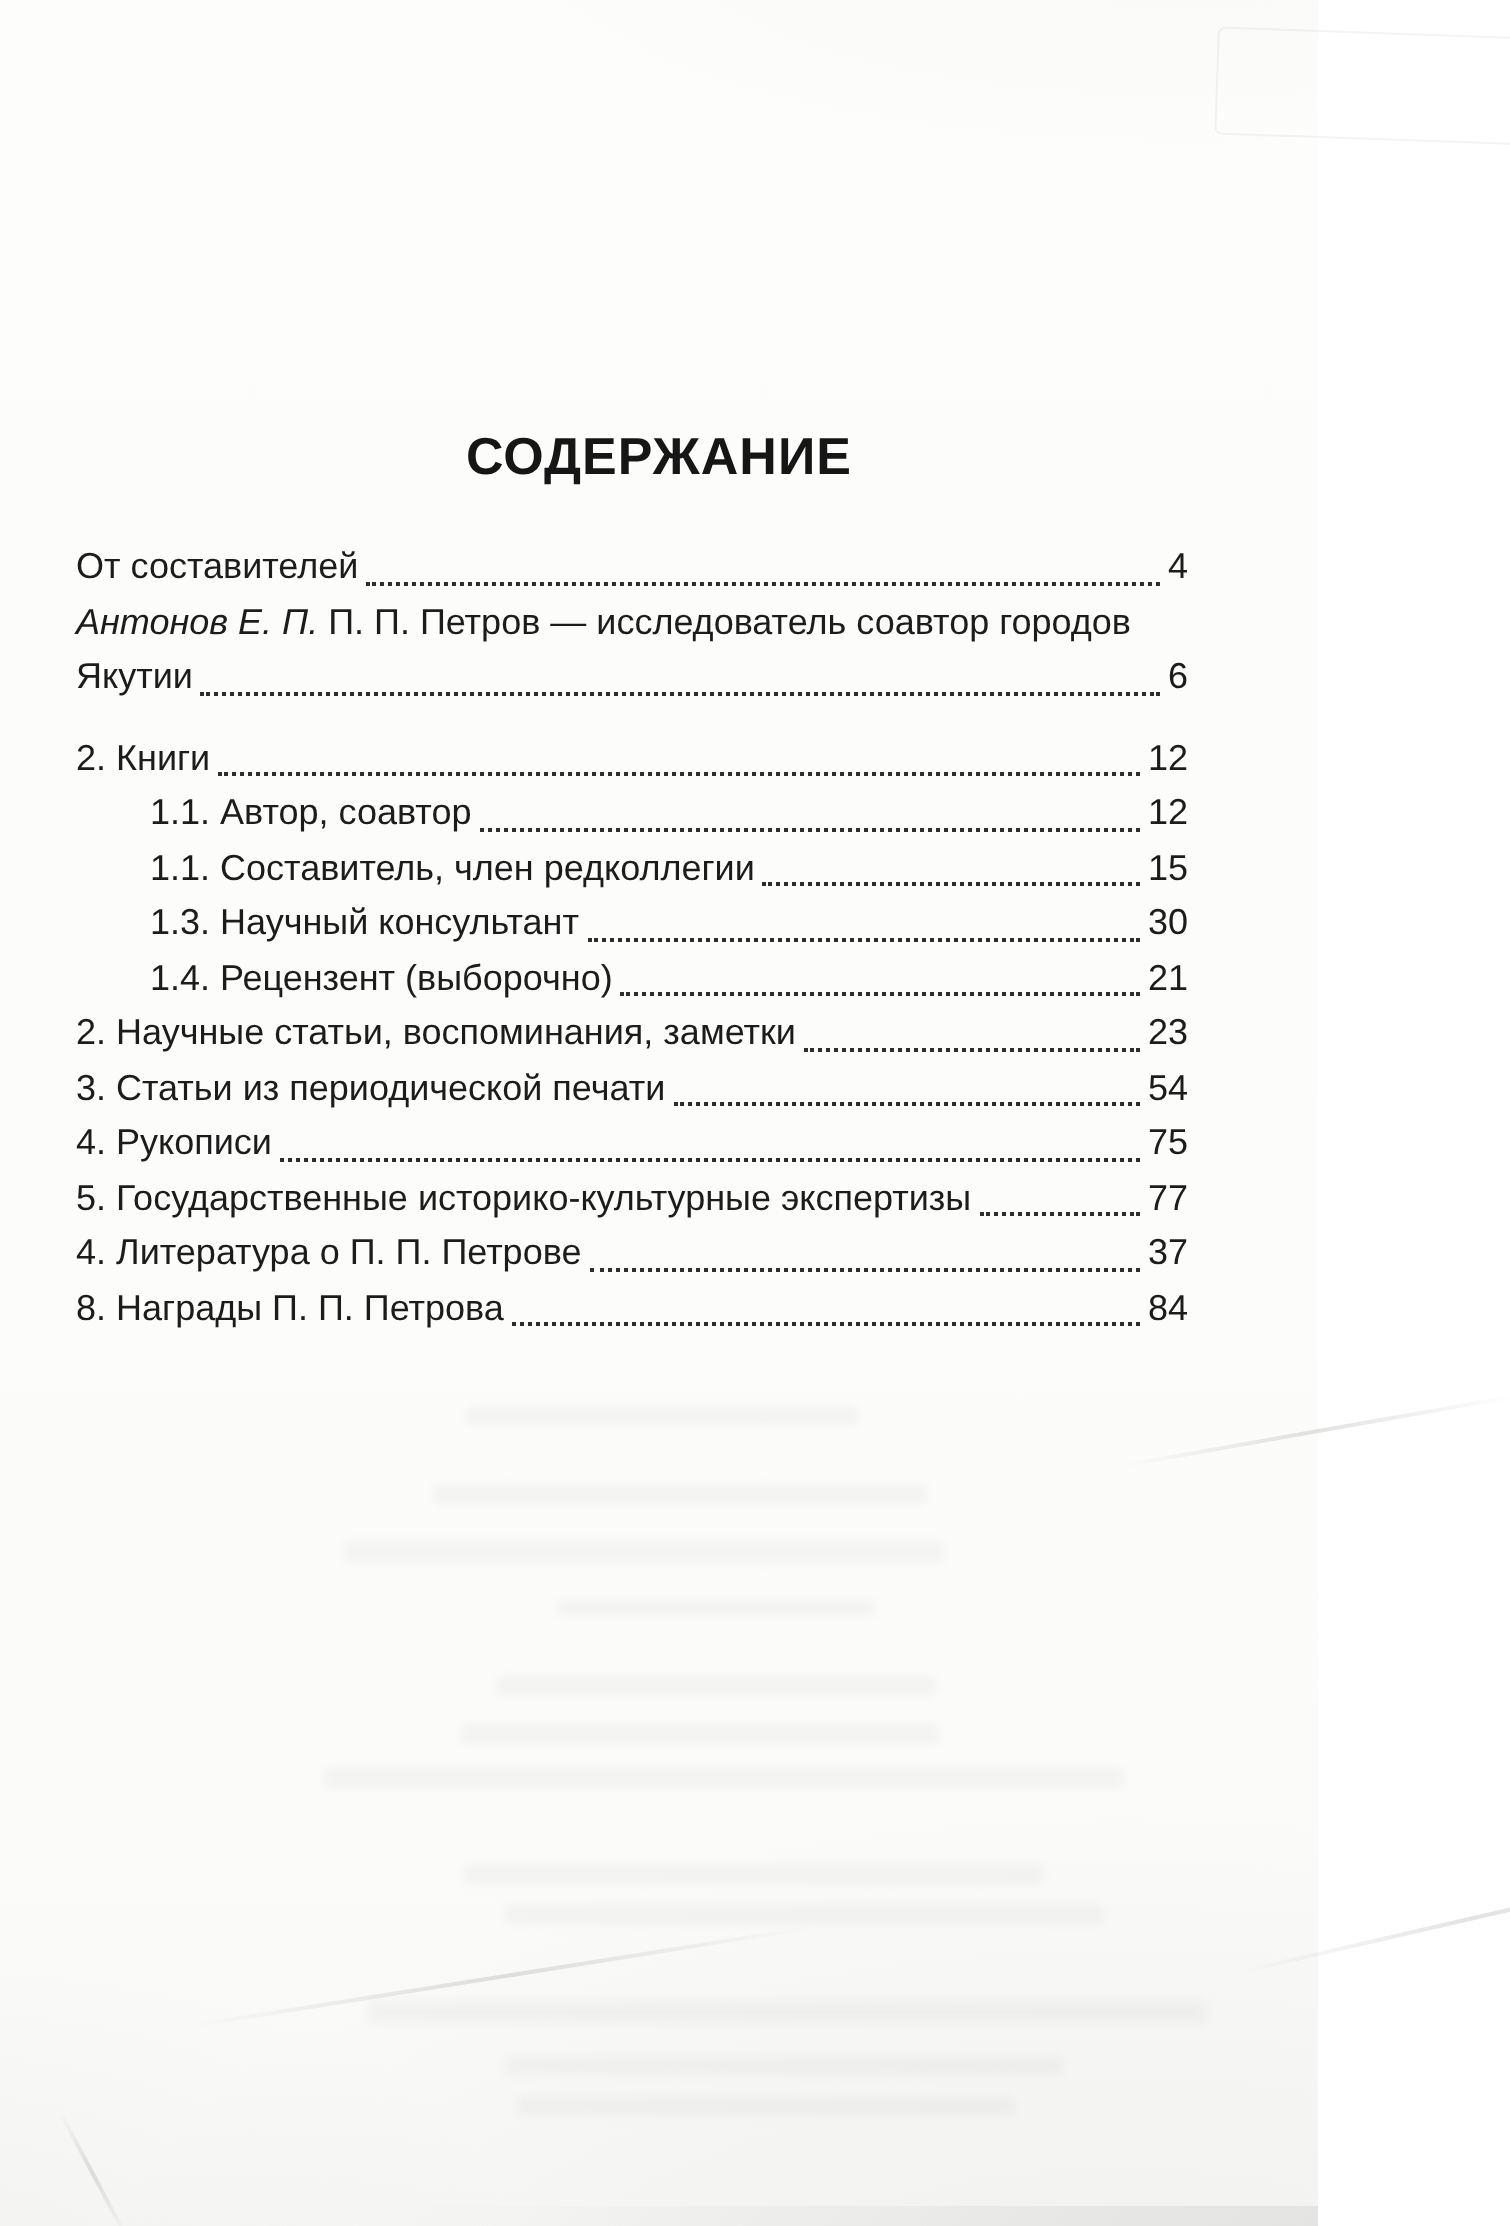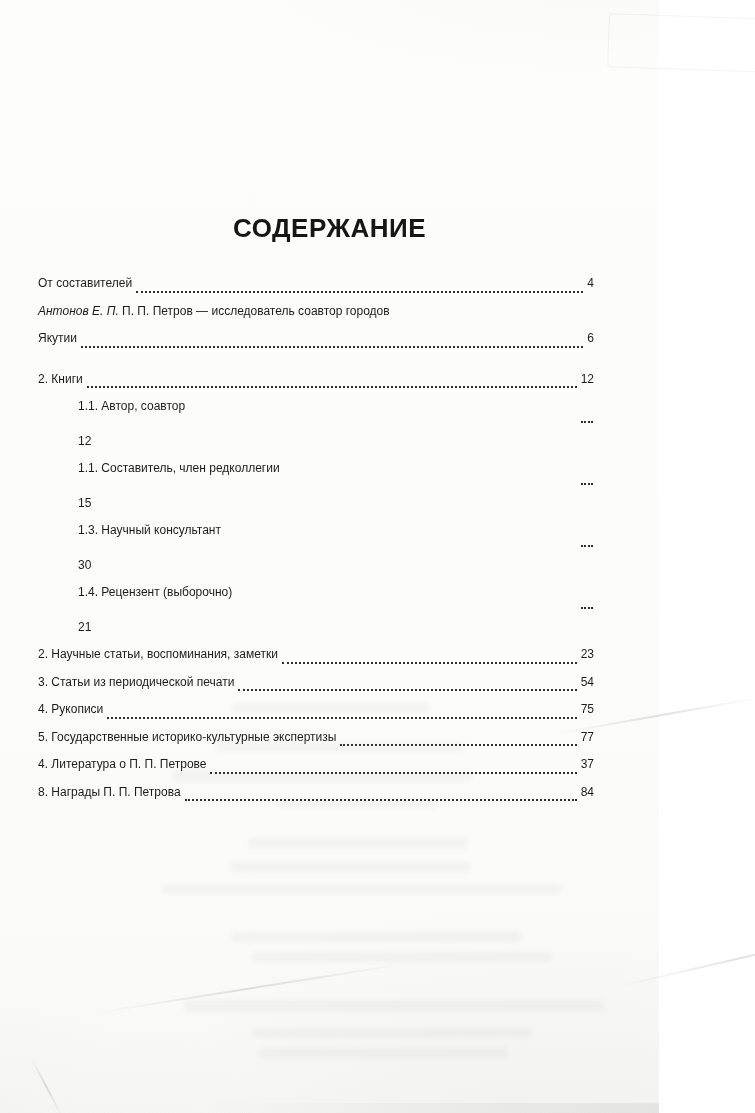"От составителей" .toc { font-size: 12px -> 18px }
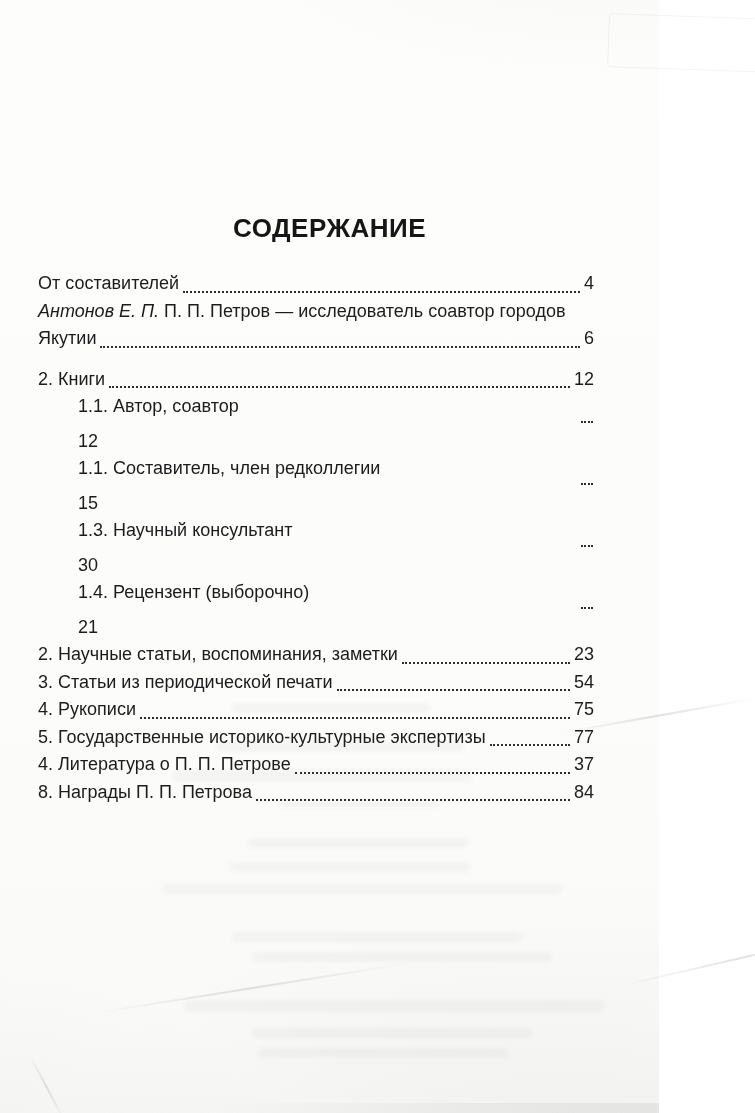"1.1. Автор, соавтор" .row.indent { flex-direction: column -> none }
